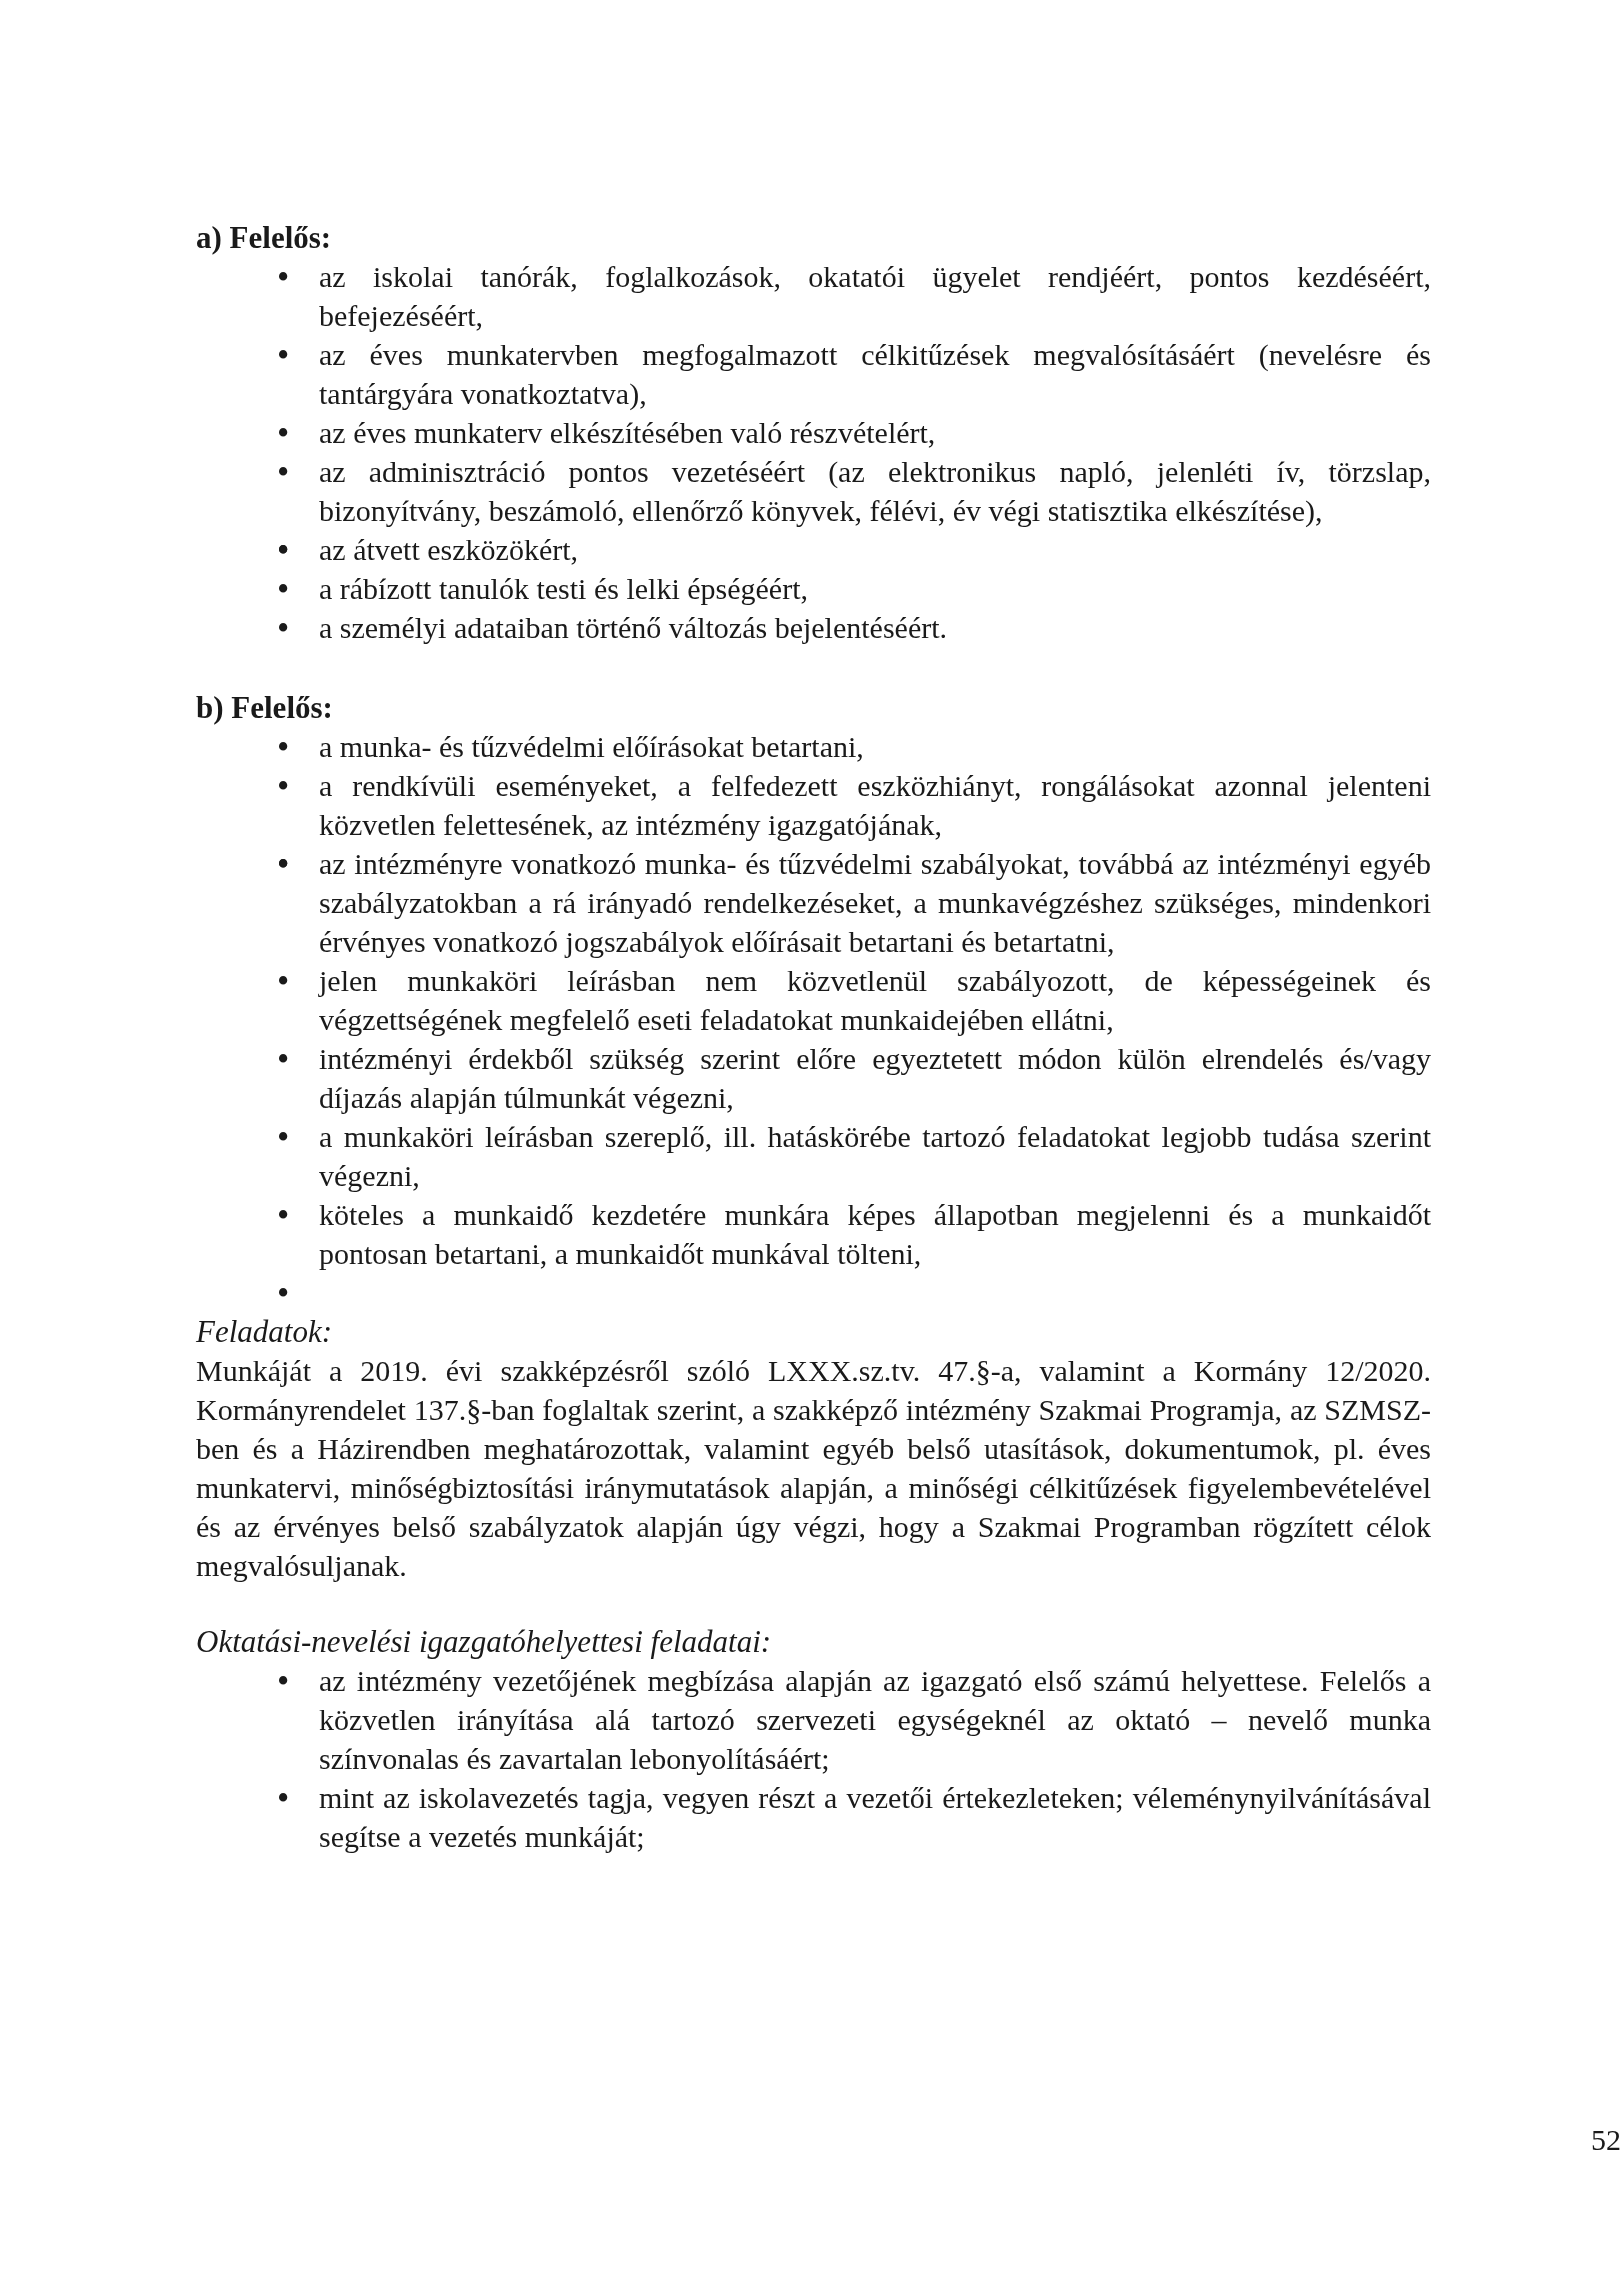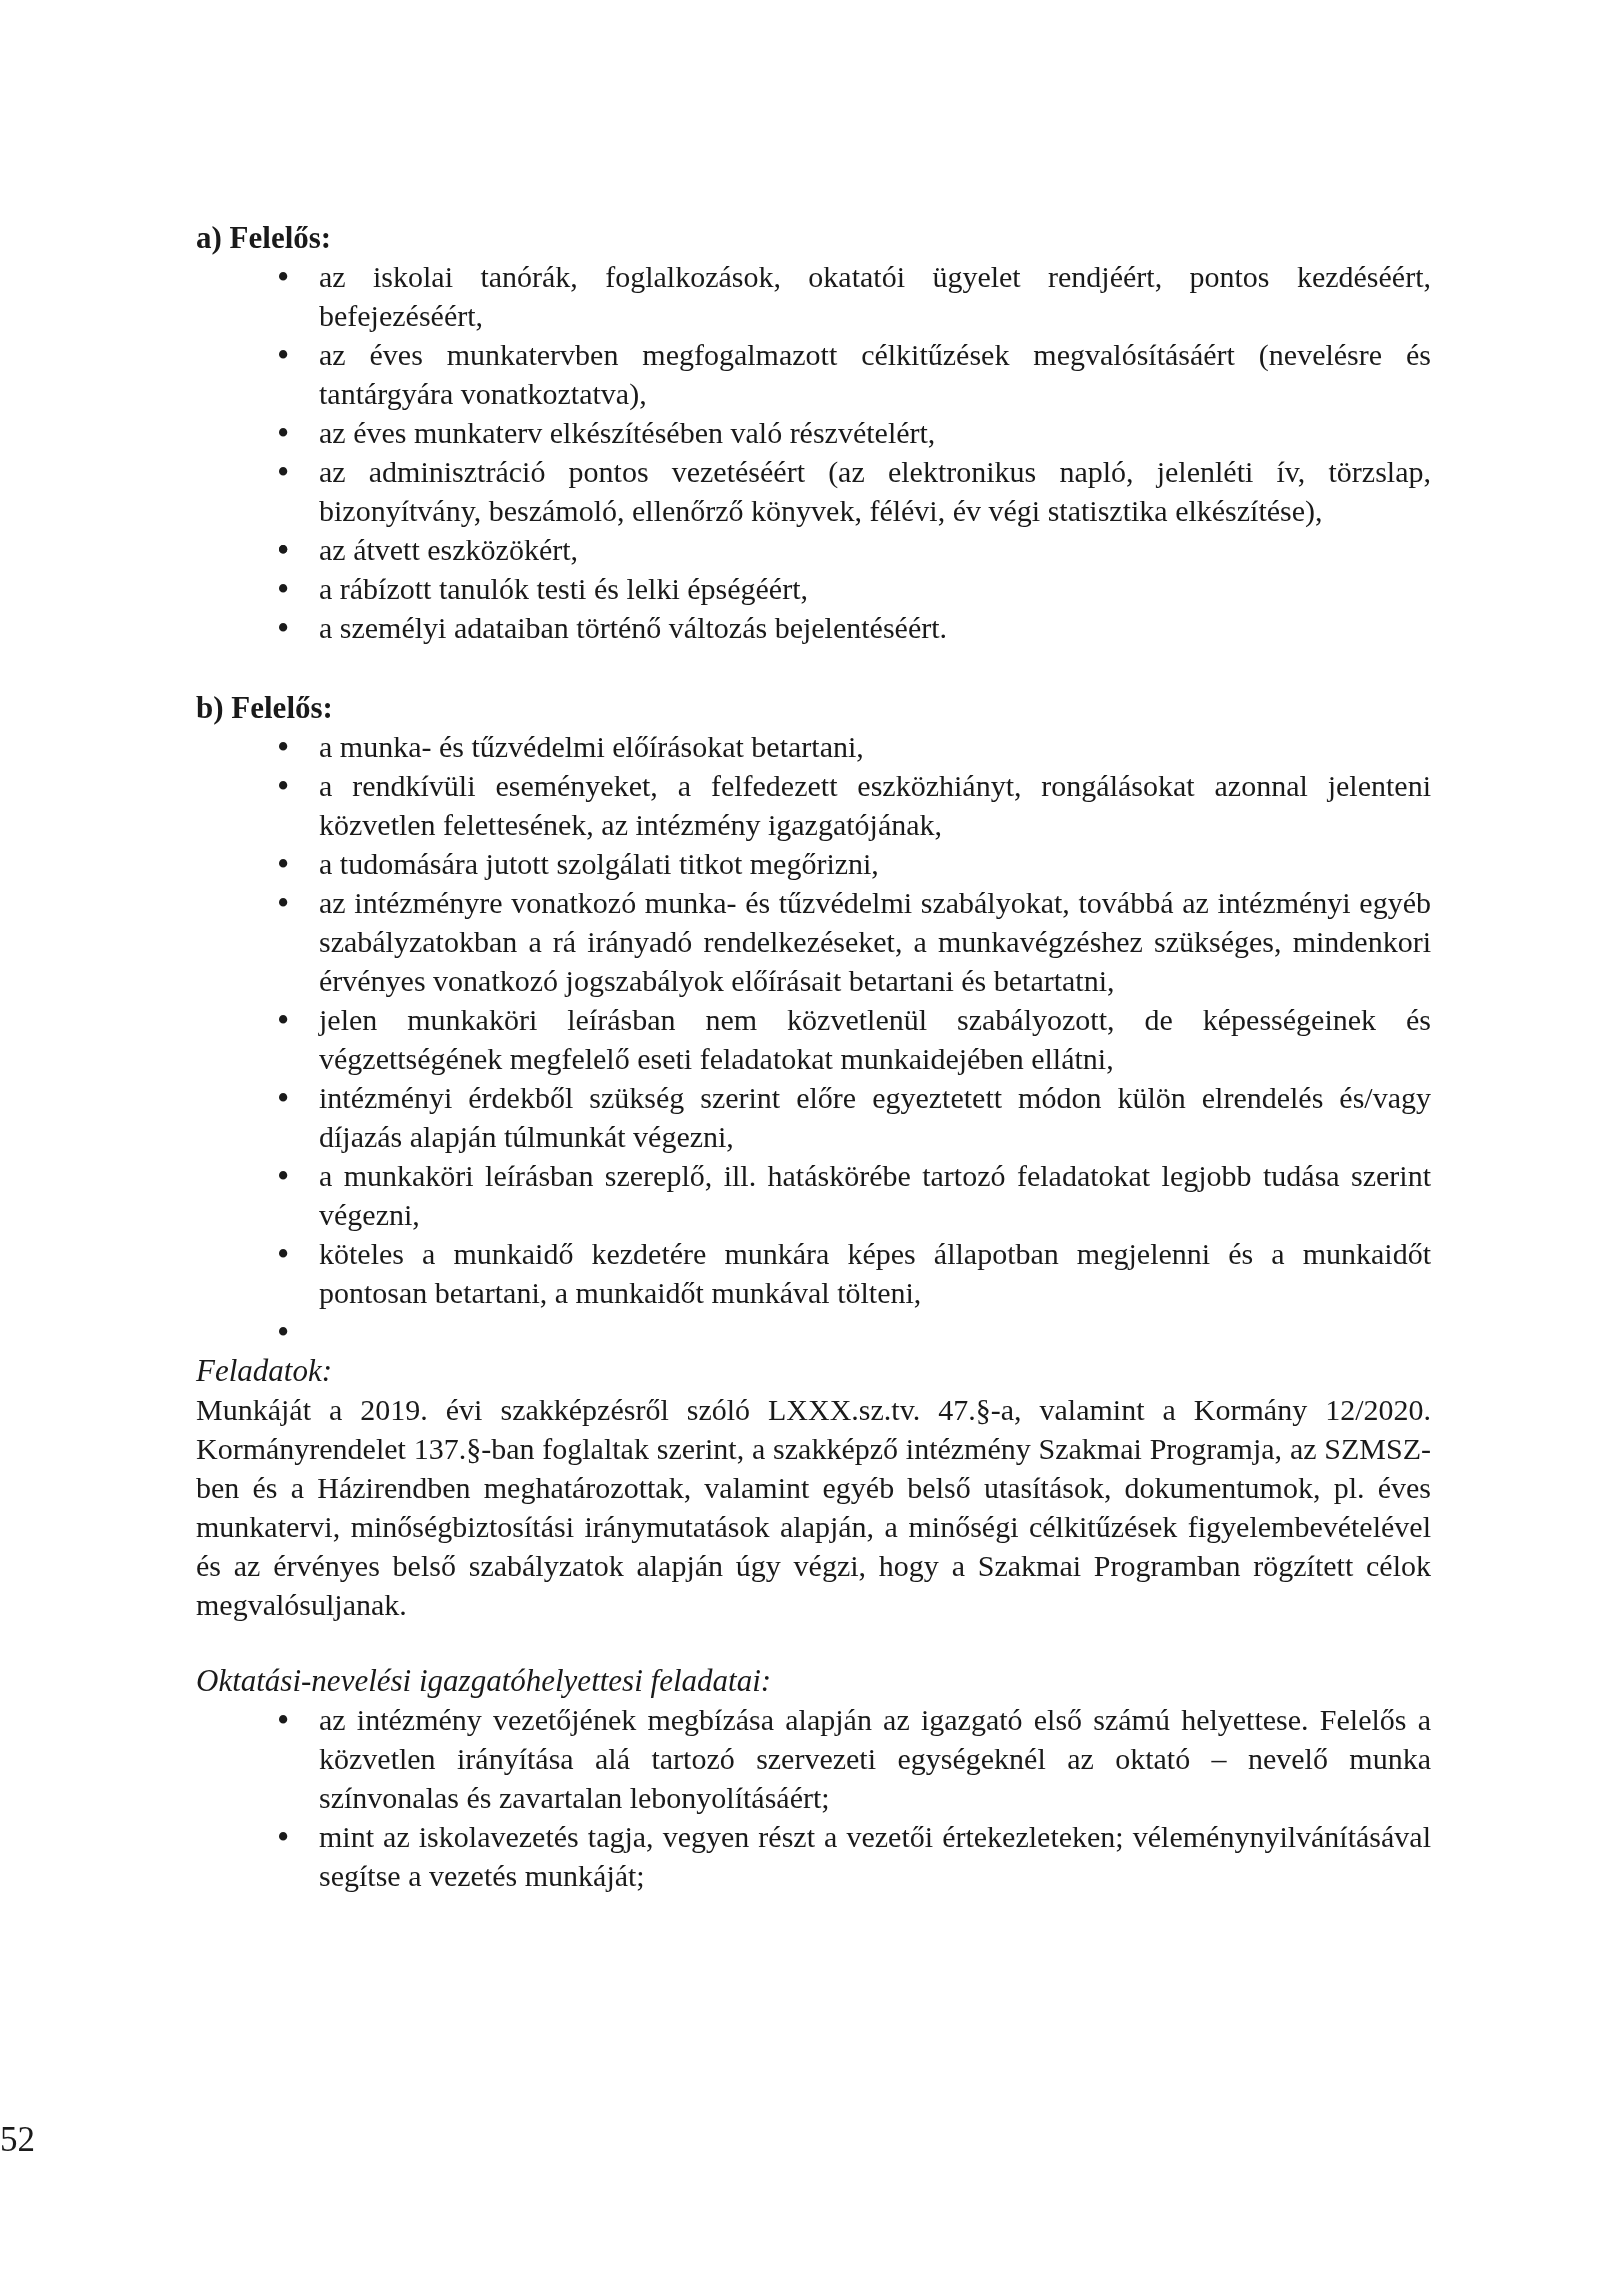"a tudomására jutott szolgálati titkot" span.item-text { html: <span>a tudomására jutott szolgálati titkot megőrizni,</span> -> none }
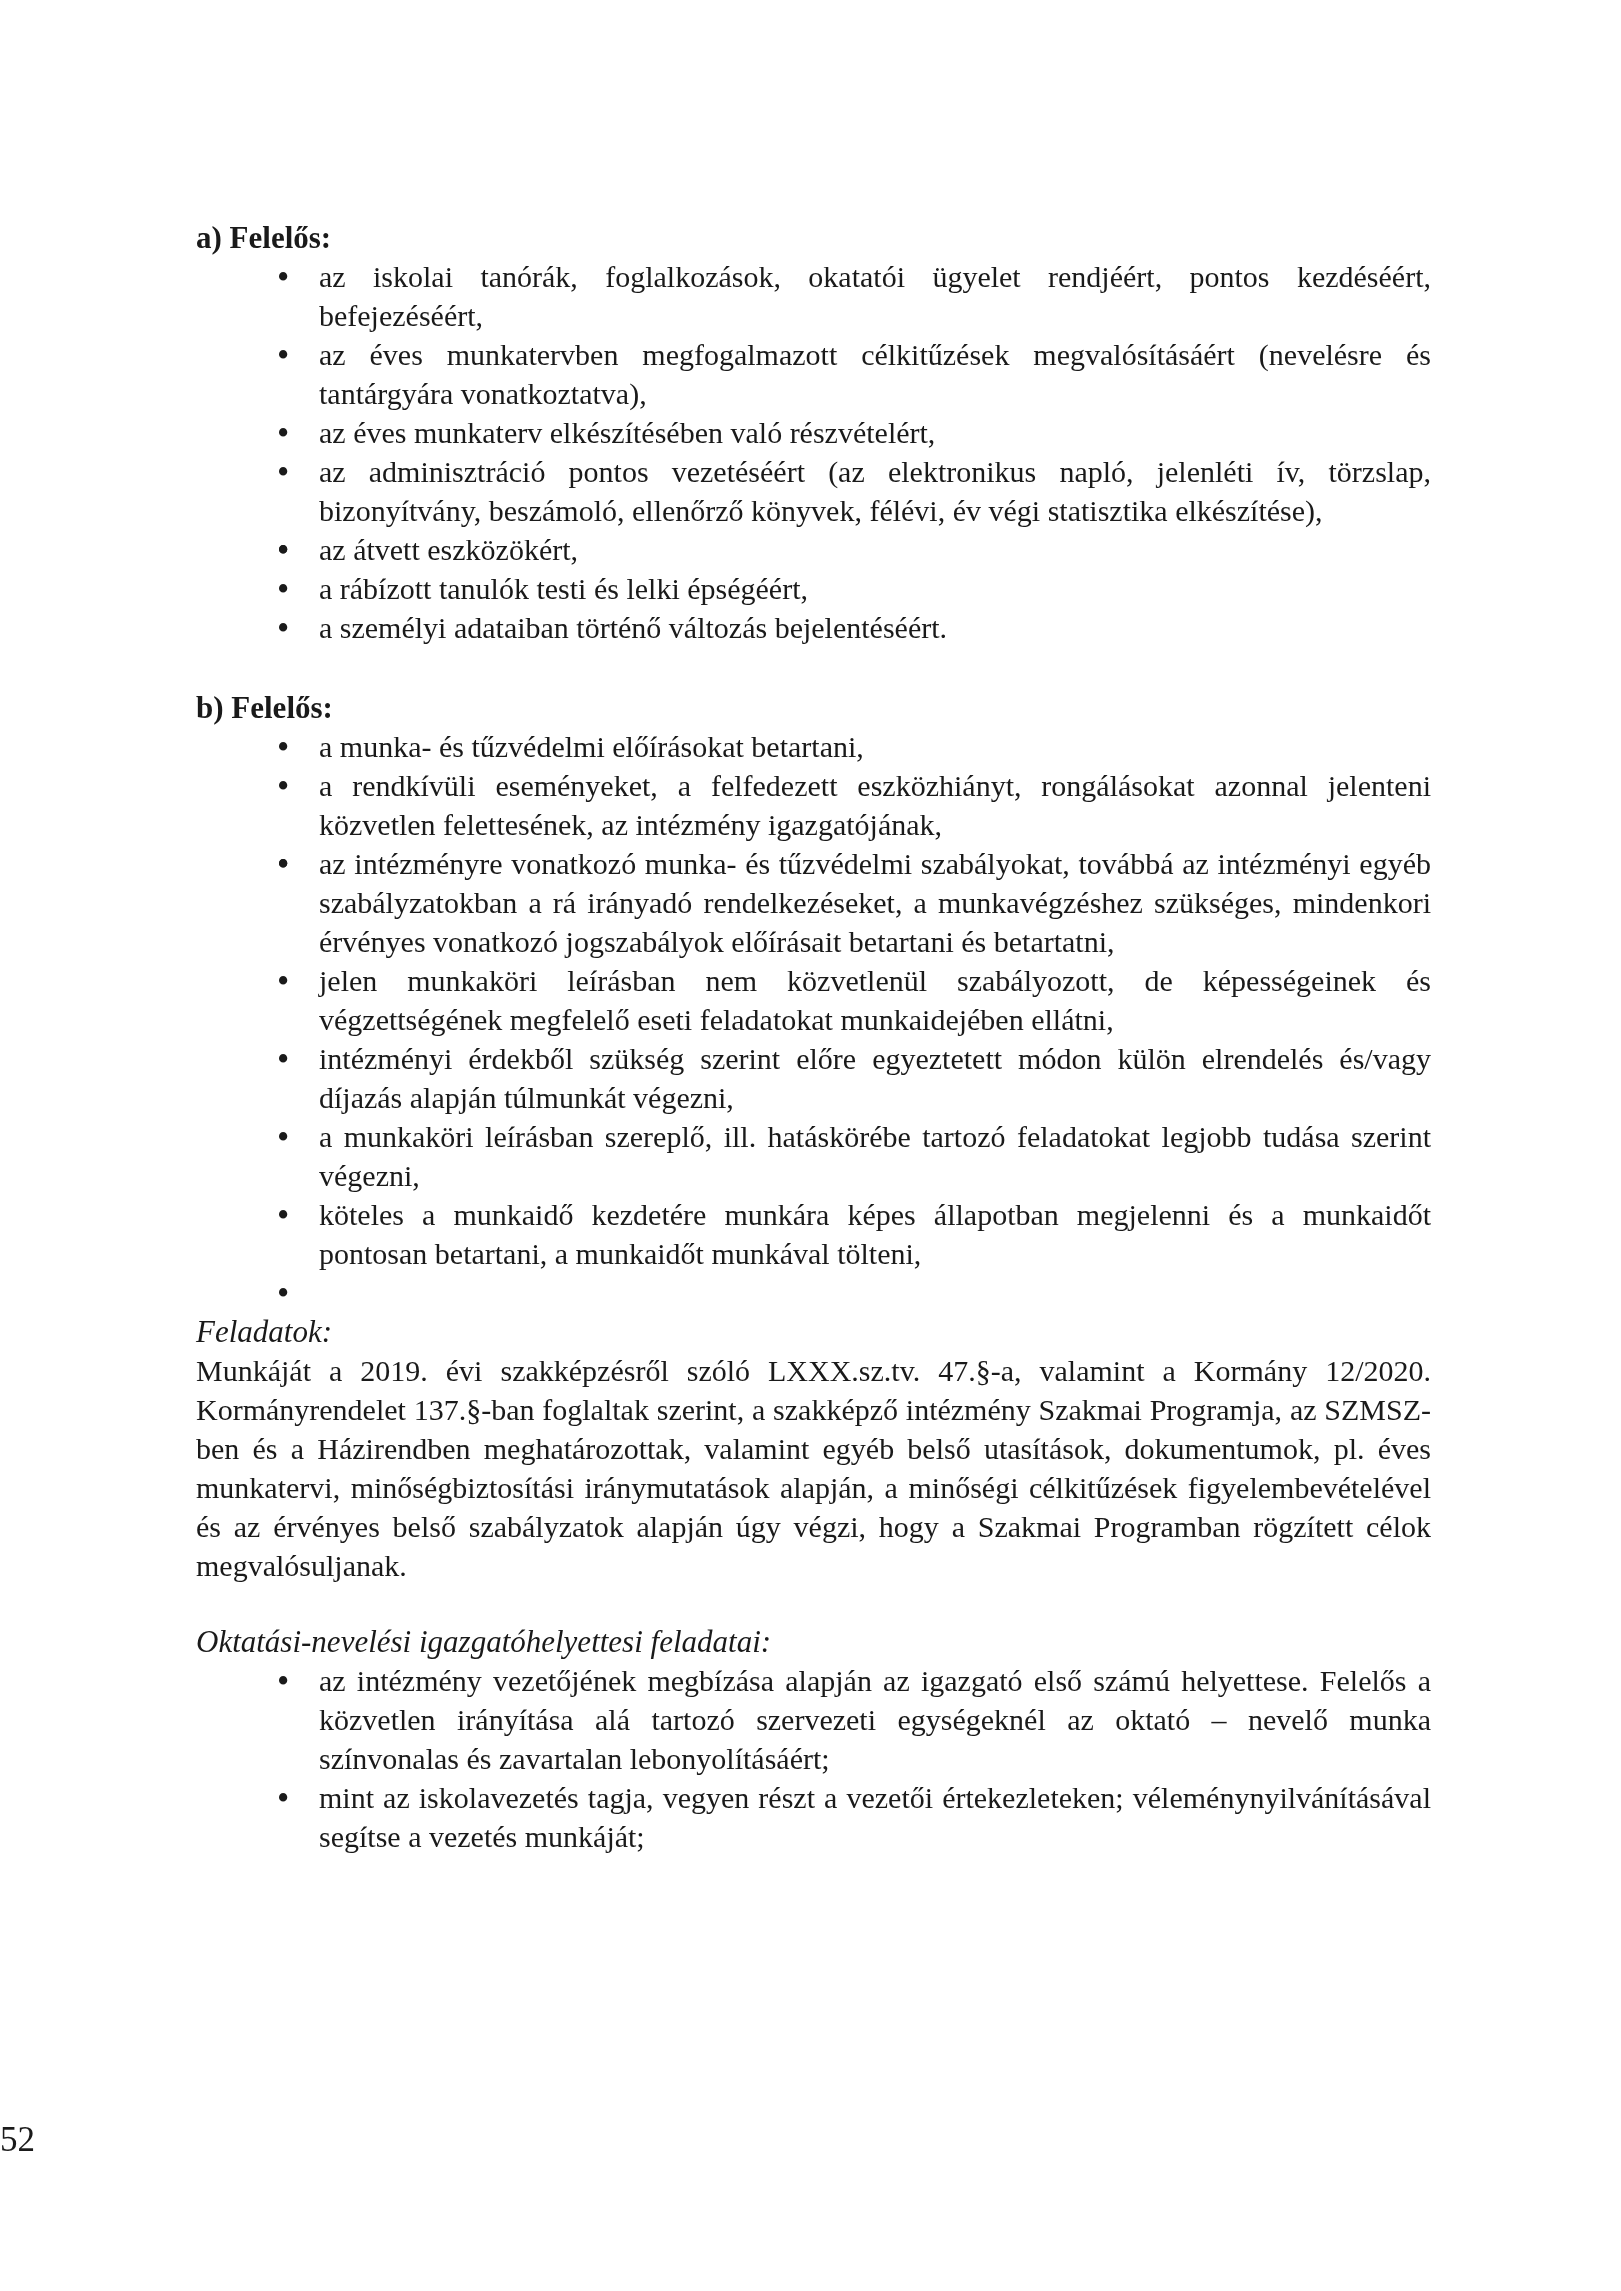"52" .page-number { font-size: 35px -> 30px; text-align: left -> right }
